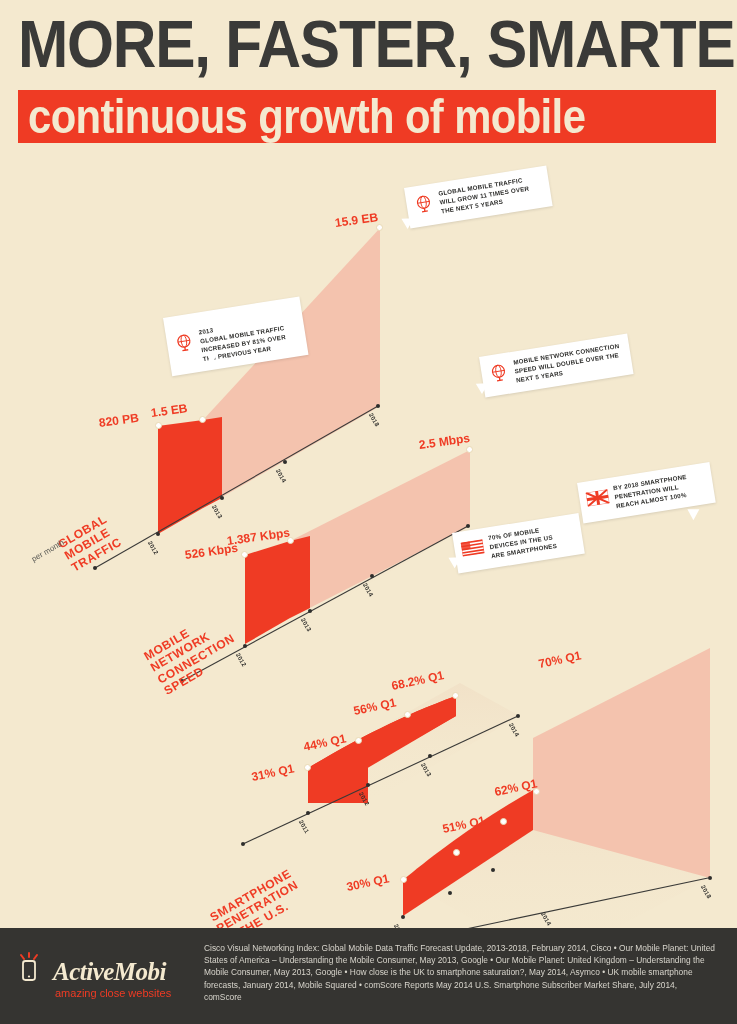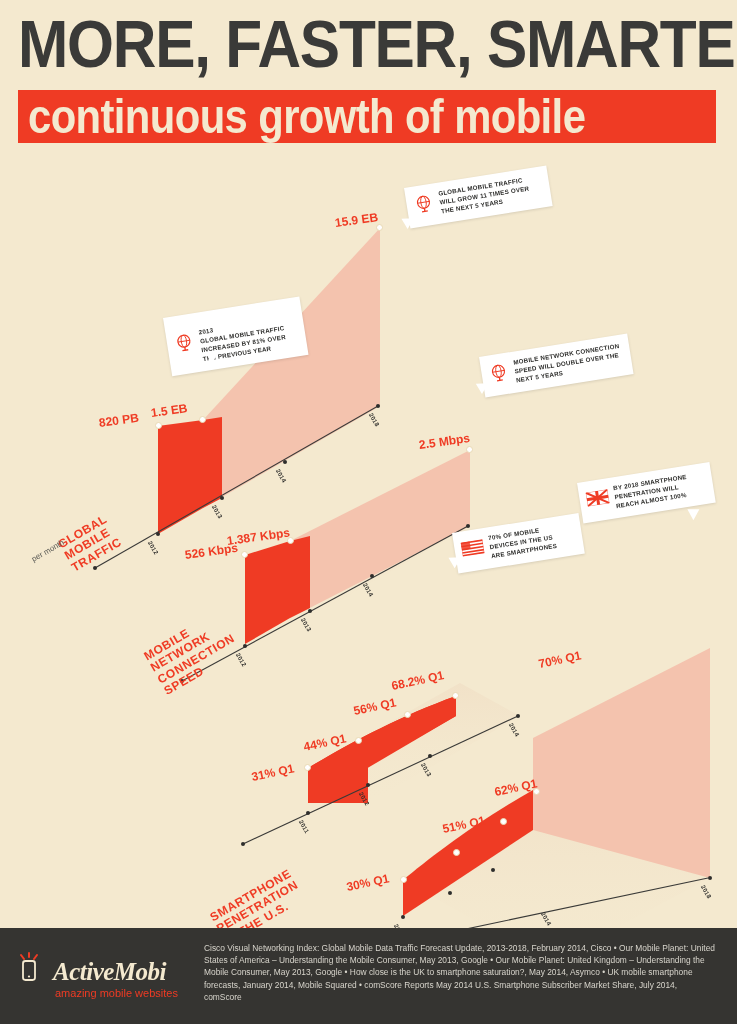"amazing mobile websites" div.logo-tag { text: mobile -> close }
